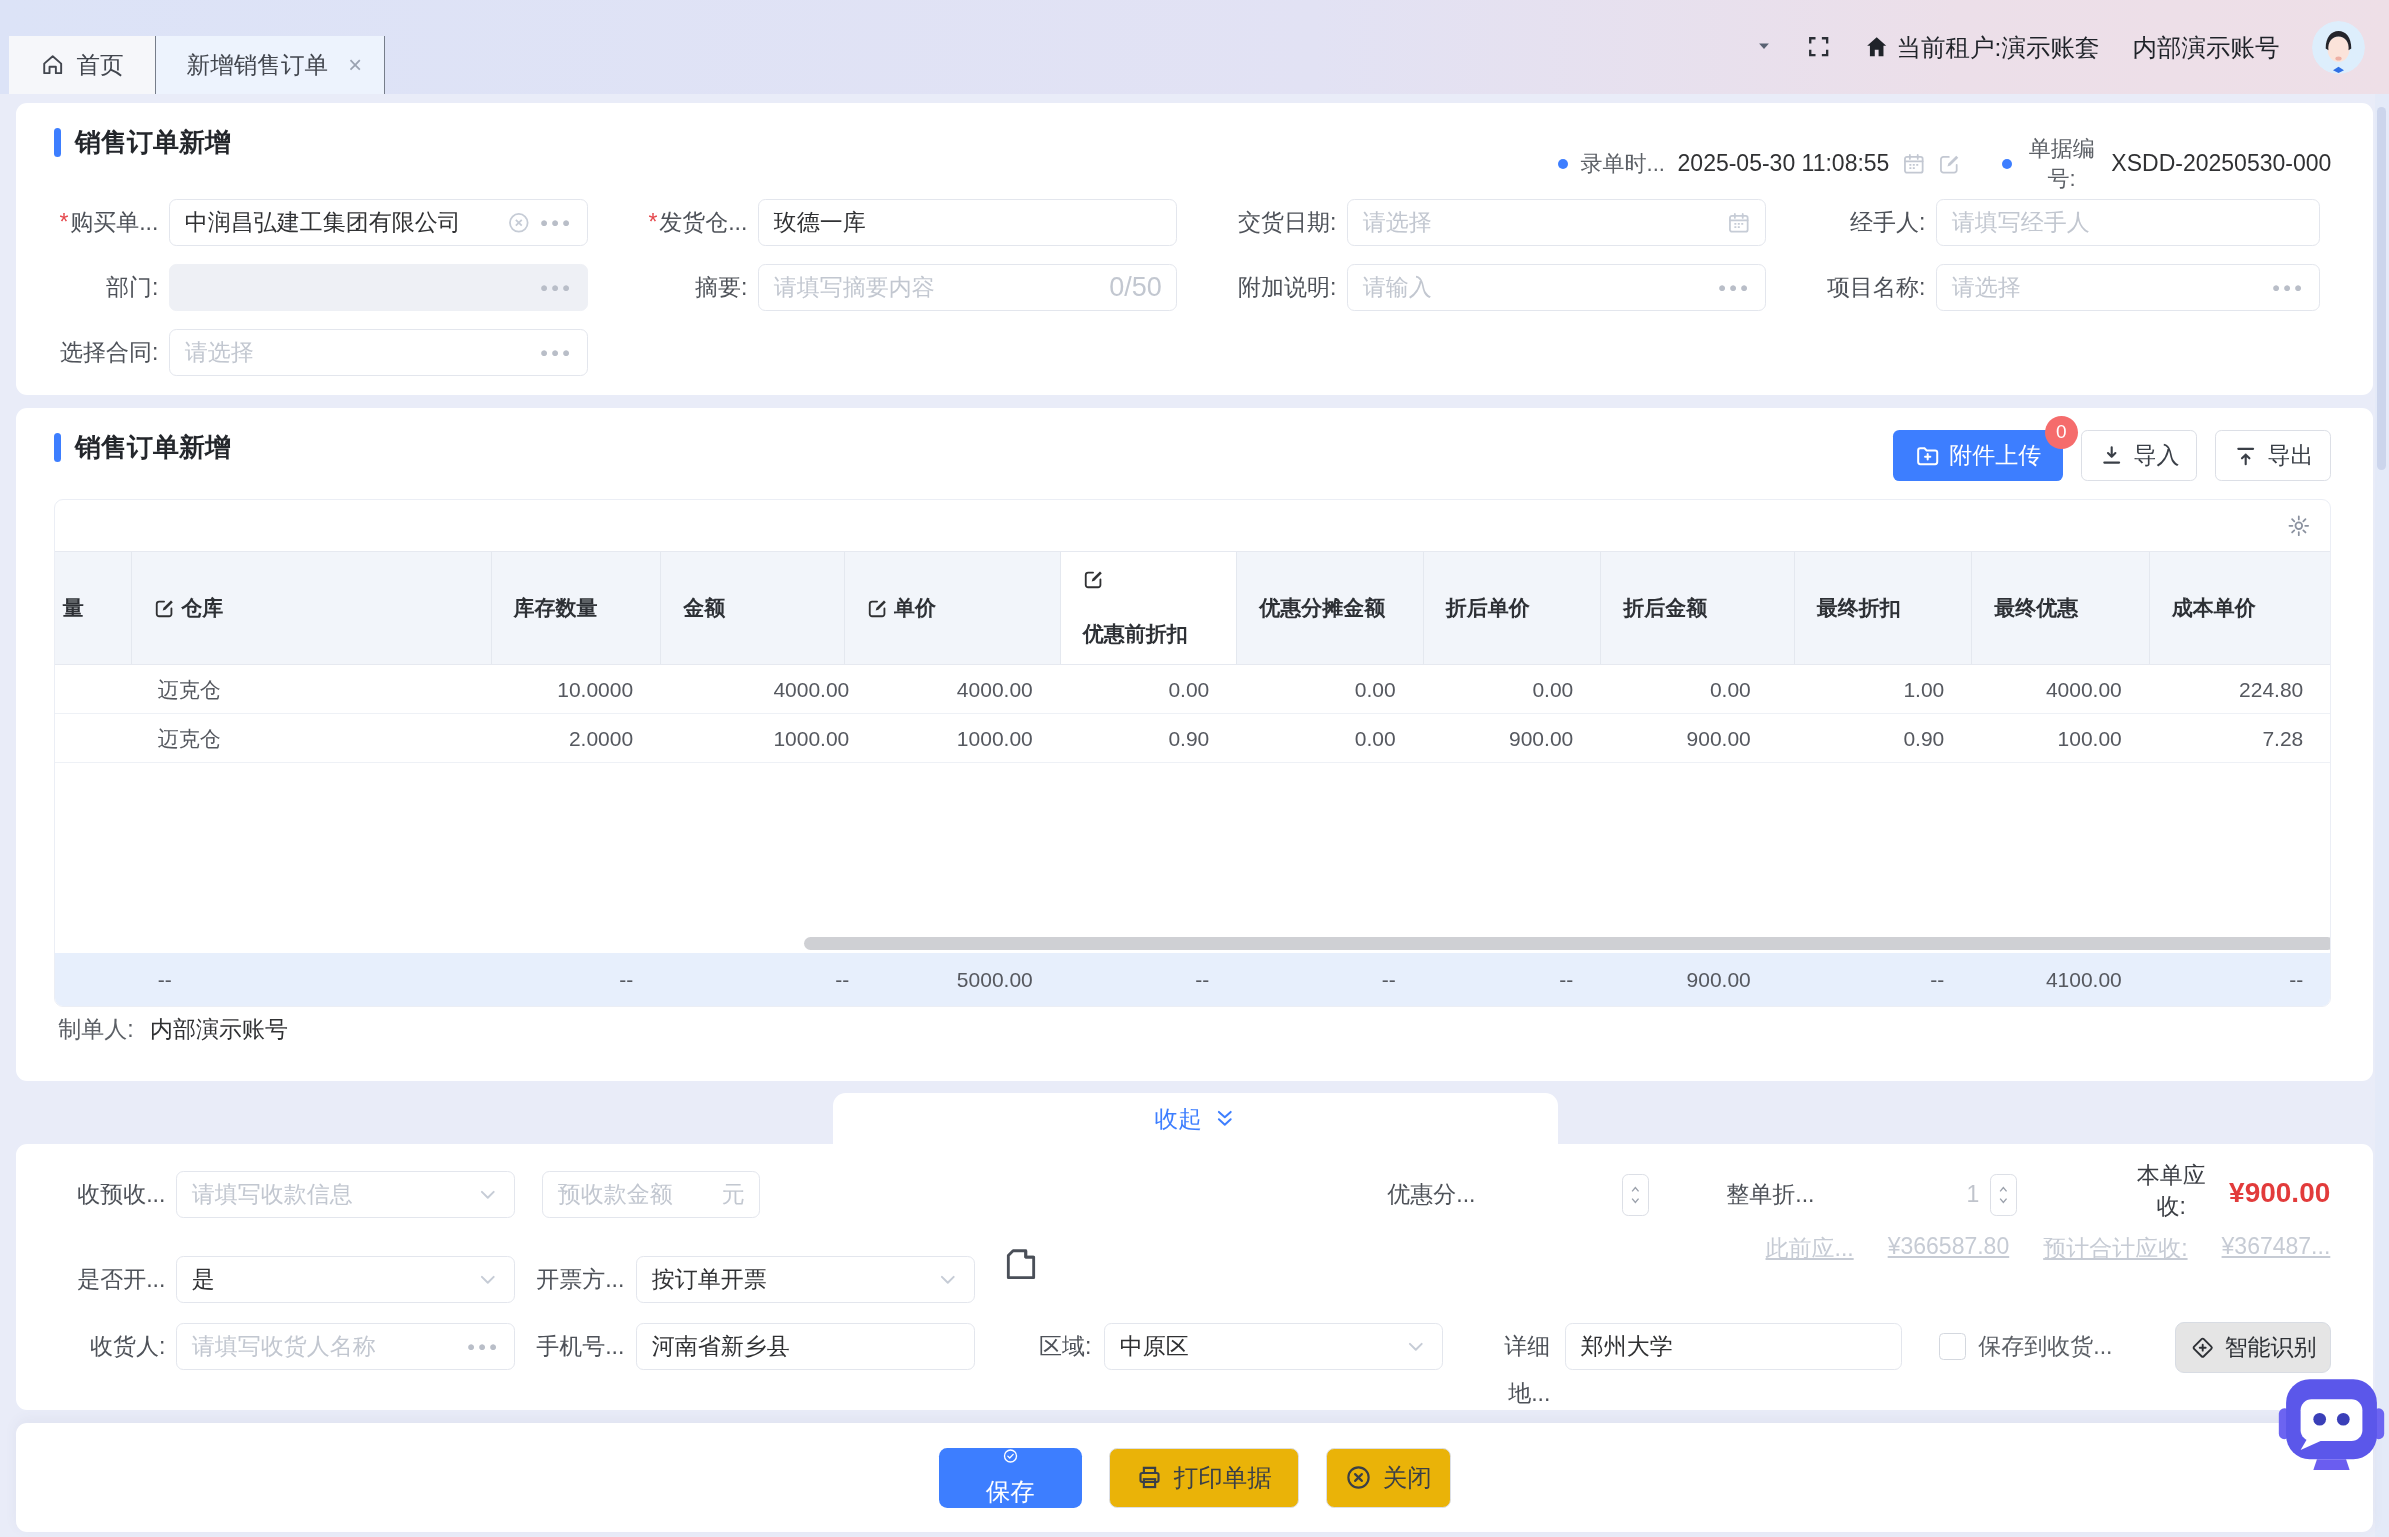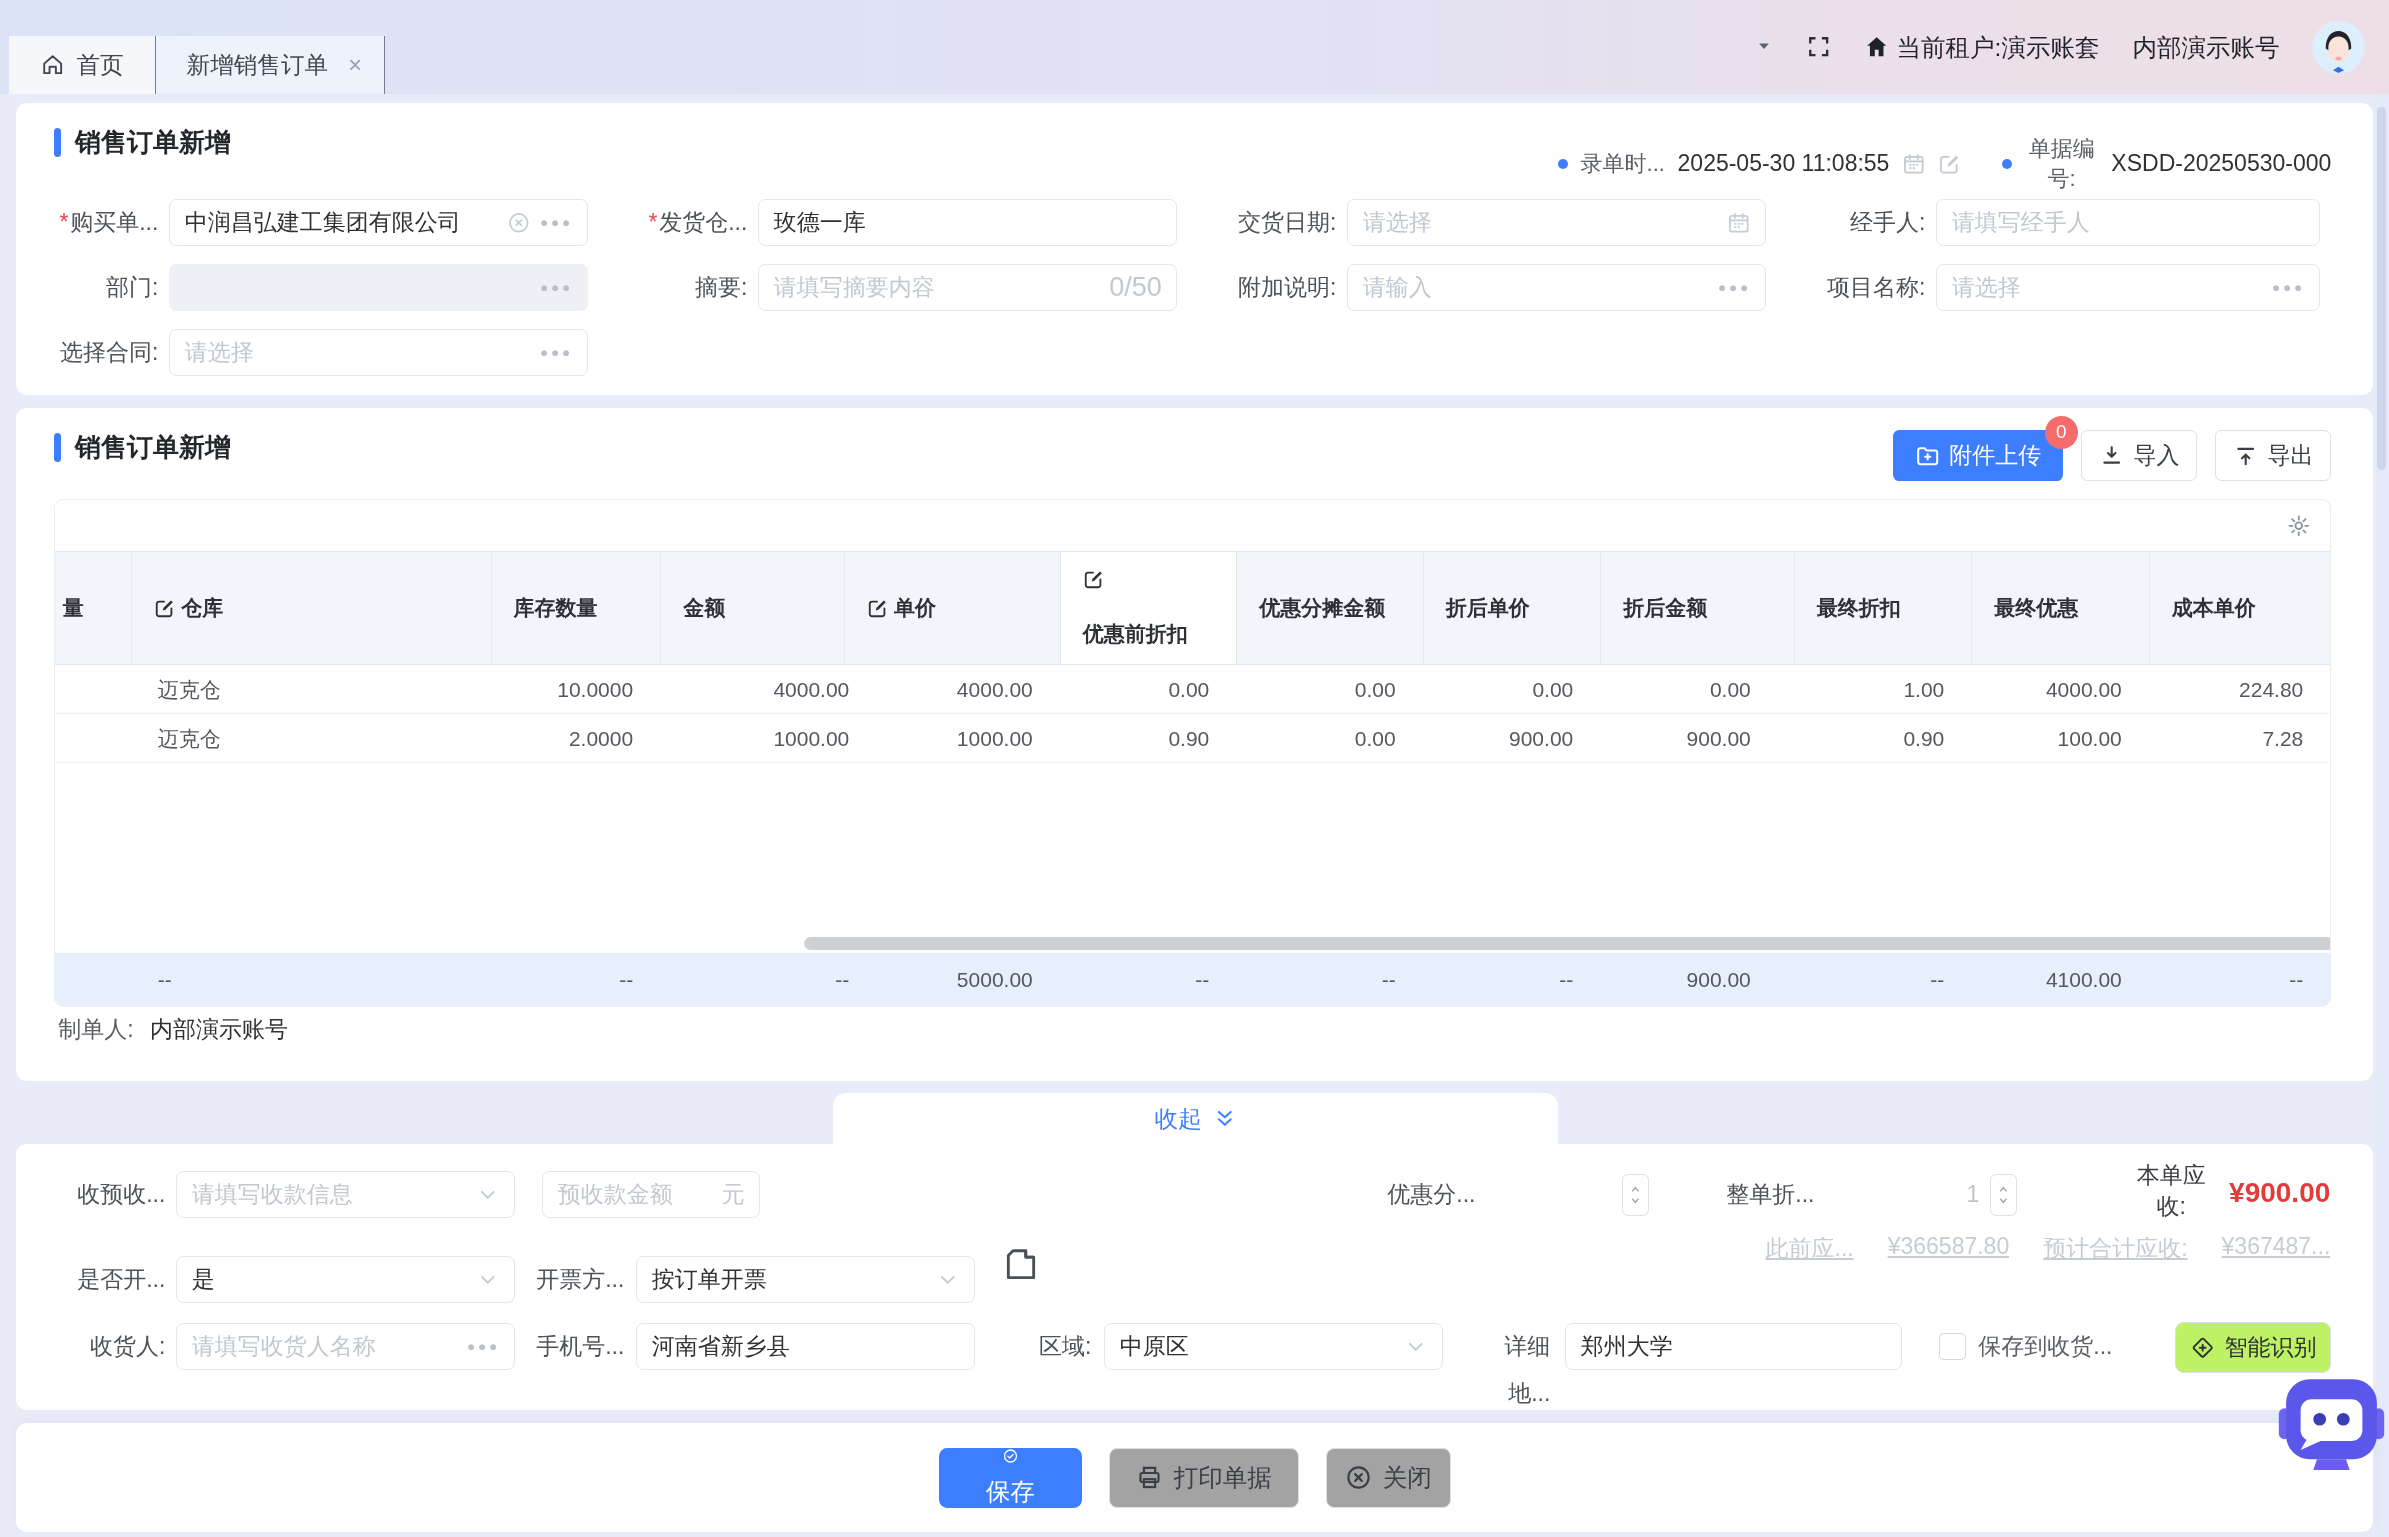"智能识别" .smart { background: #bef264 -> #e5e5e5 }
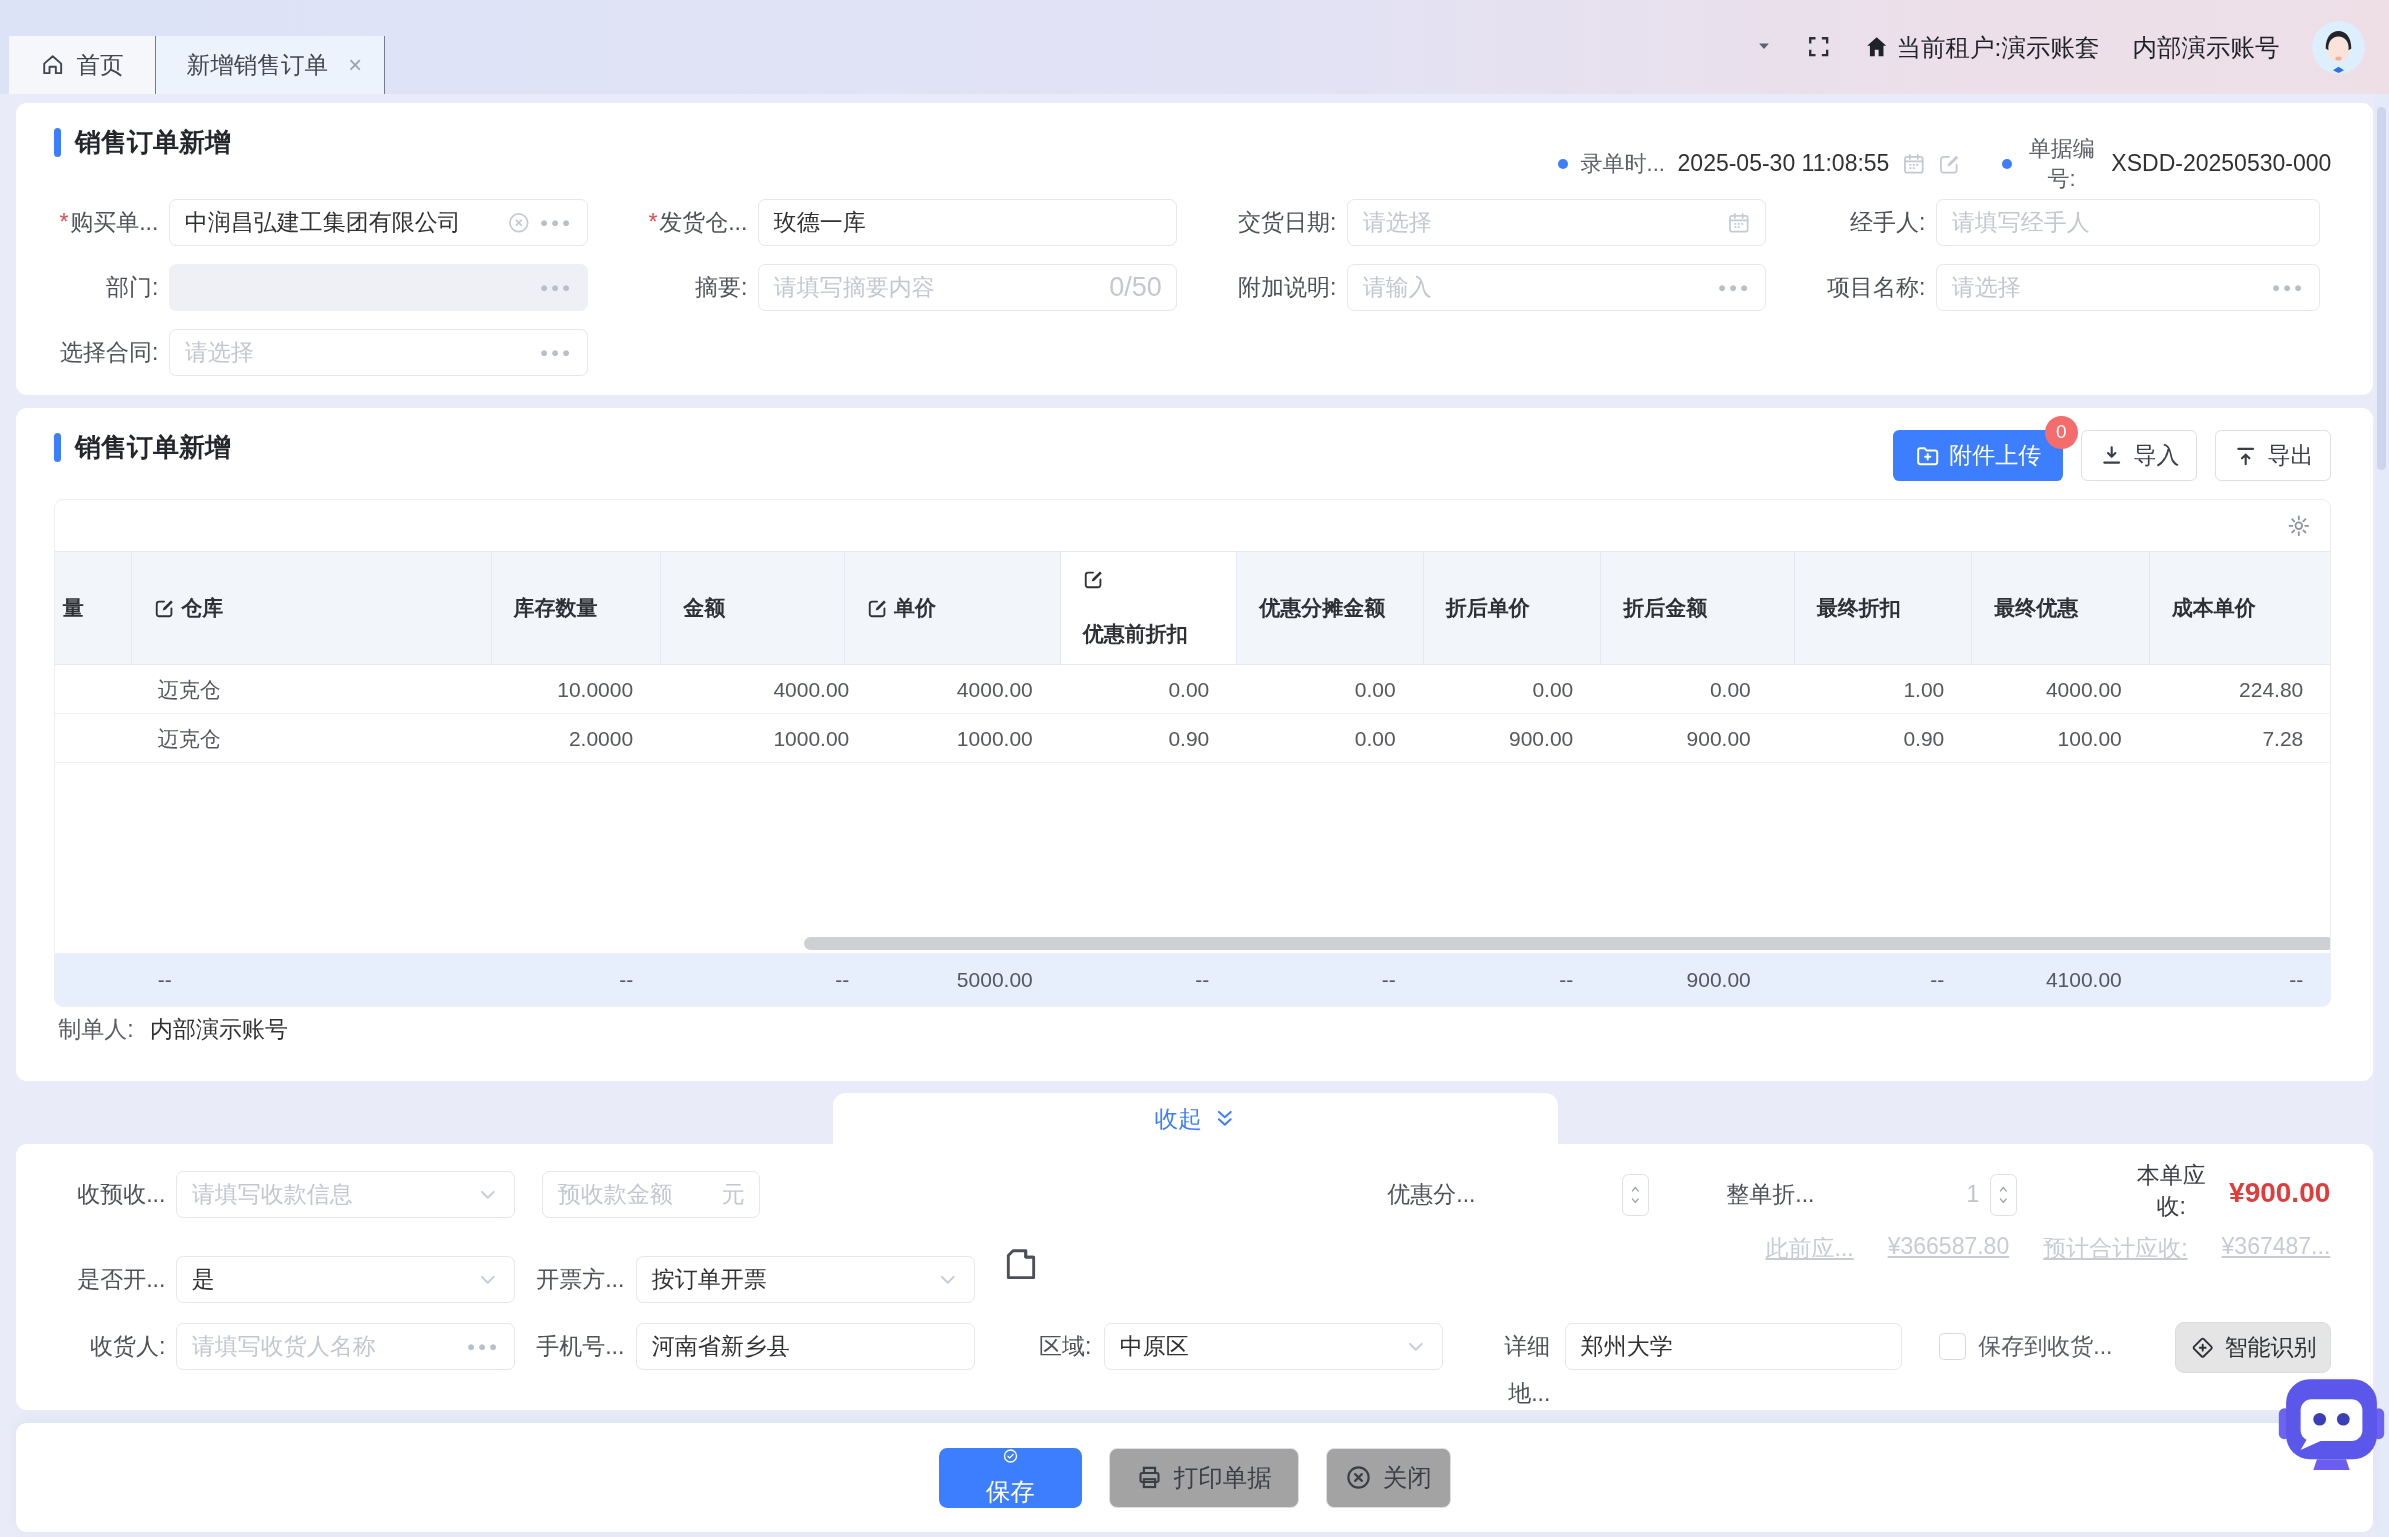"打印单据" .fplain { background: #a3a3a3 -> #eab308 }
